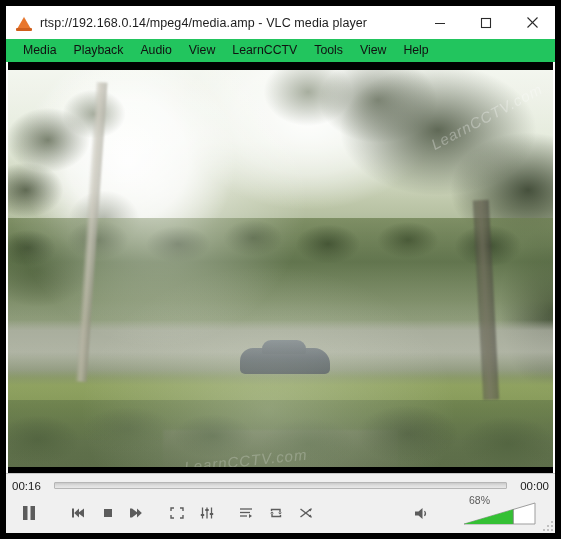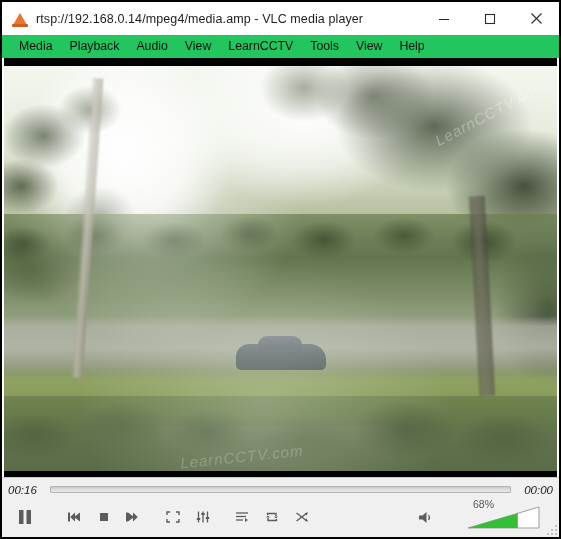"rtsp://192.168.0.14/mpeg4/media.amp -" #vlc-window { border: 2px solid #000000 -> 6px solid #000000 }
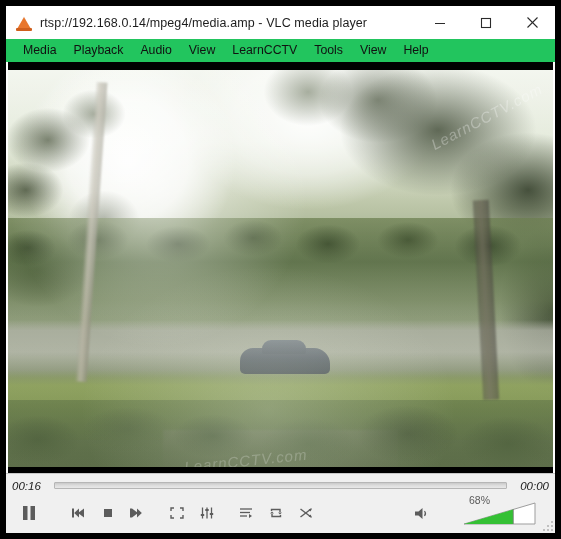"00:16" #seek-row { font-style: italic -> none }
